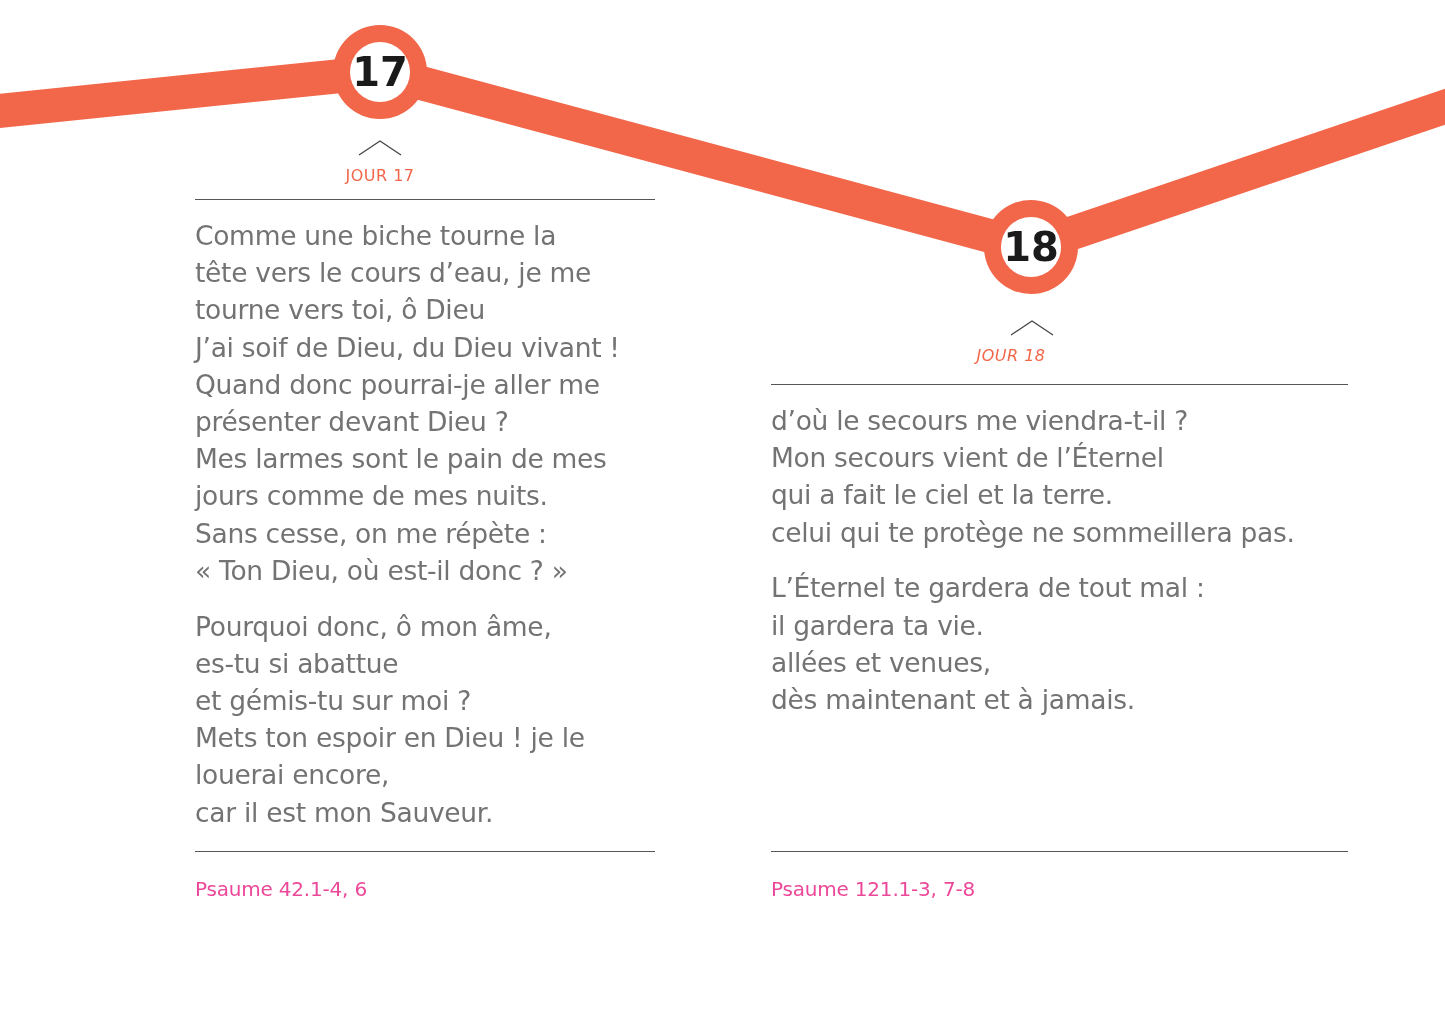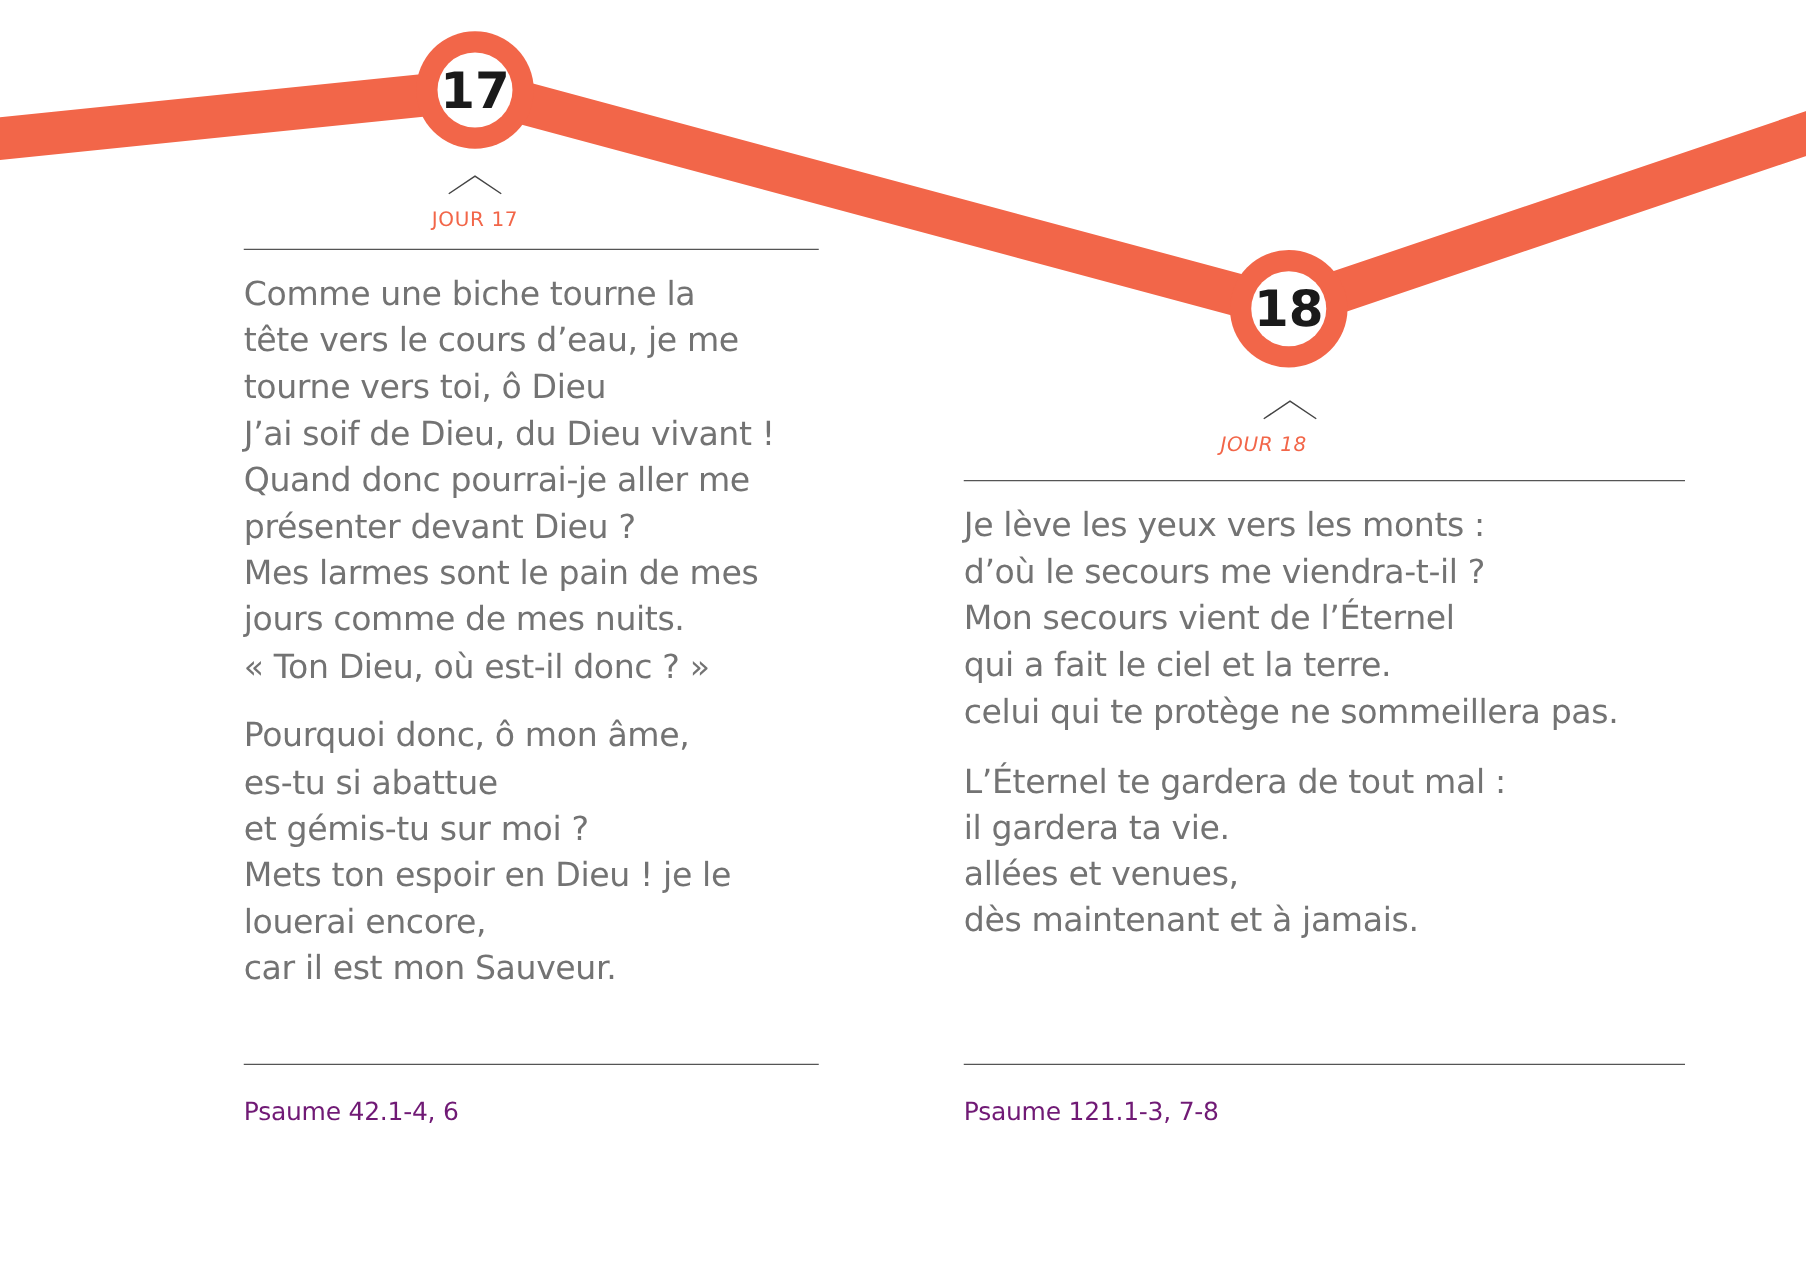"Je lève les yeux vers" span.line { html: <span>Je lève les yeux vers les monts :</span> -> none }
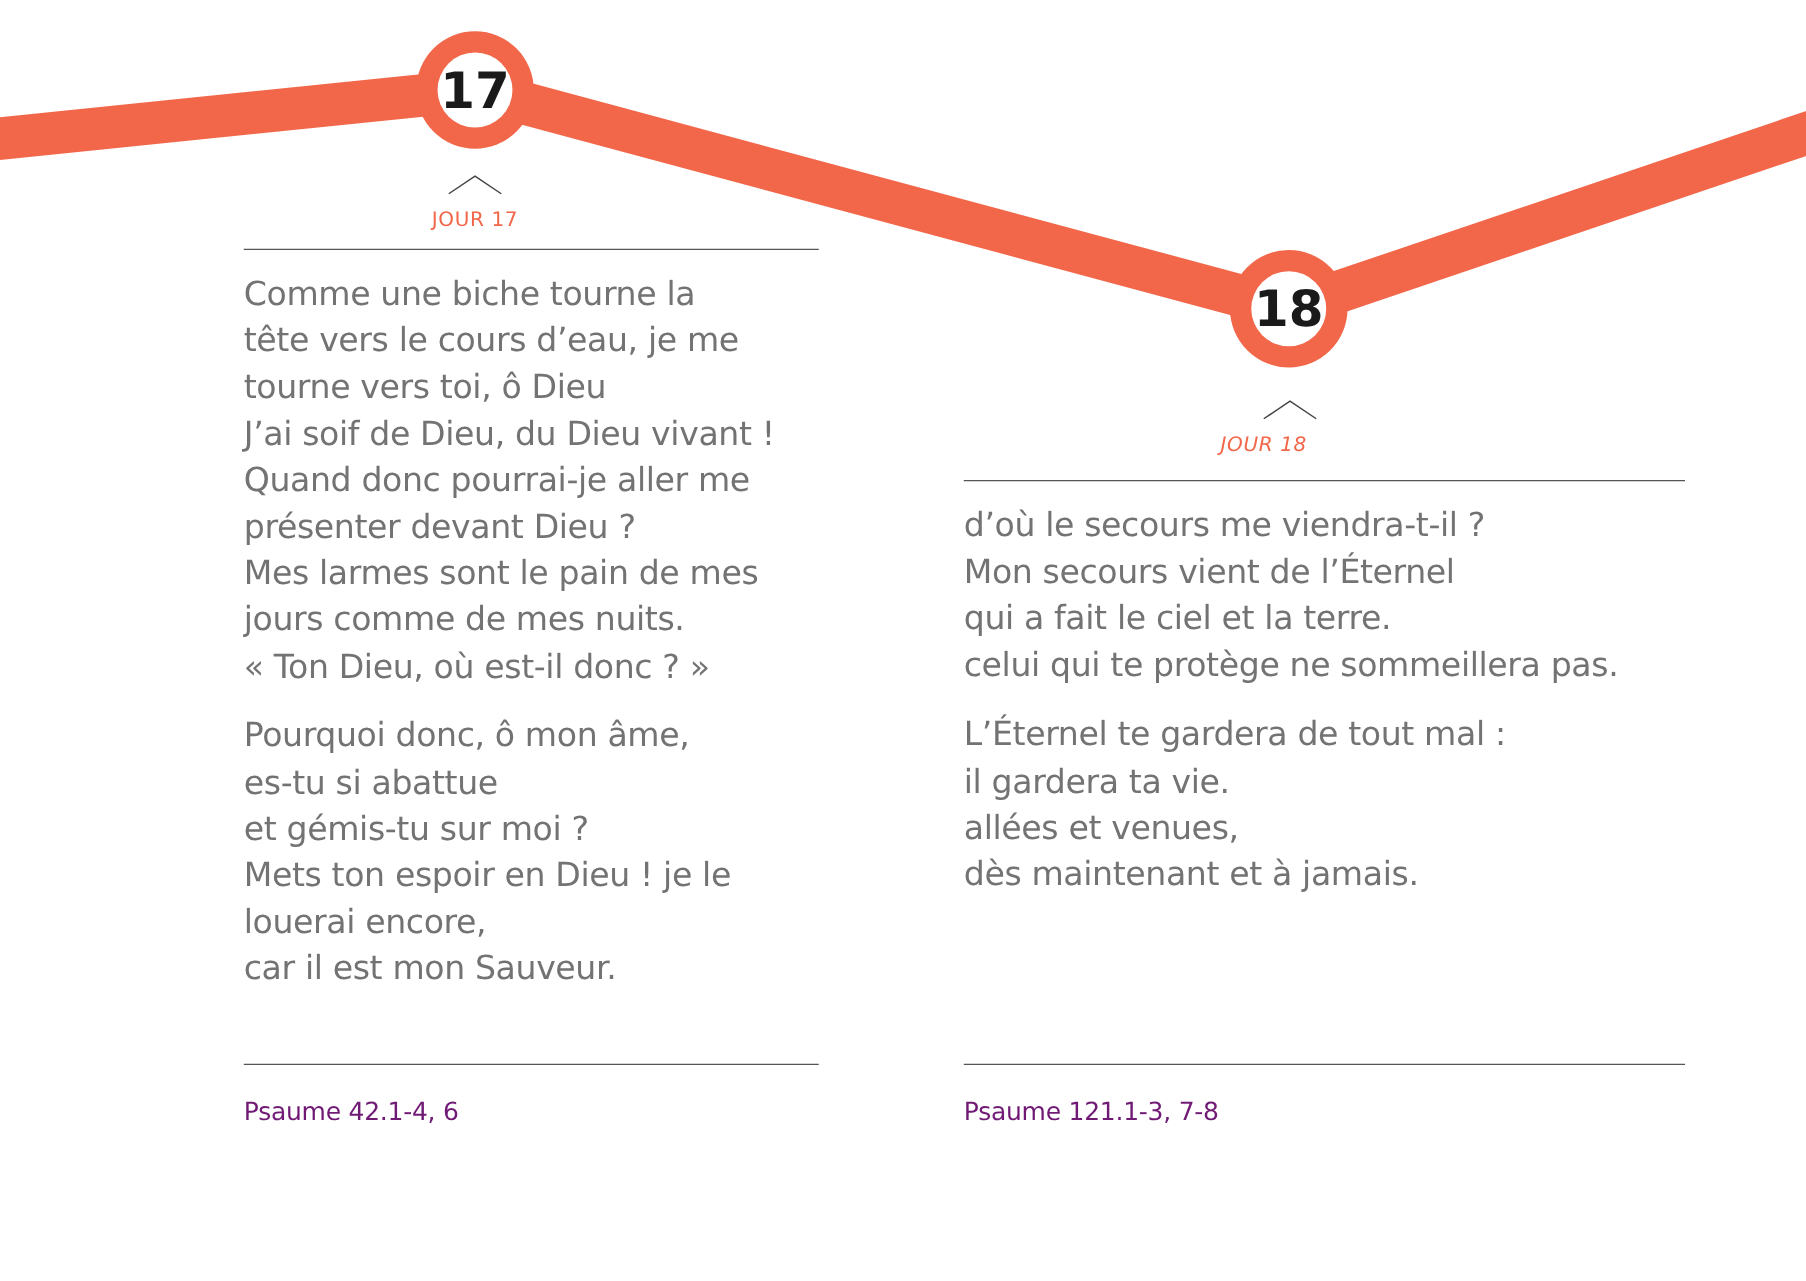"Sans cesse, on me répète" span.line { html: none -> <span>Sans cesse, on me répète :</span> }
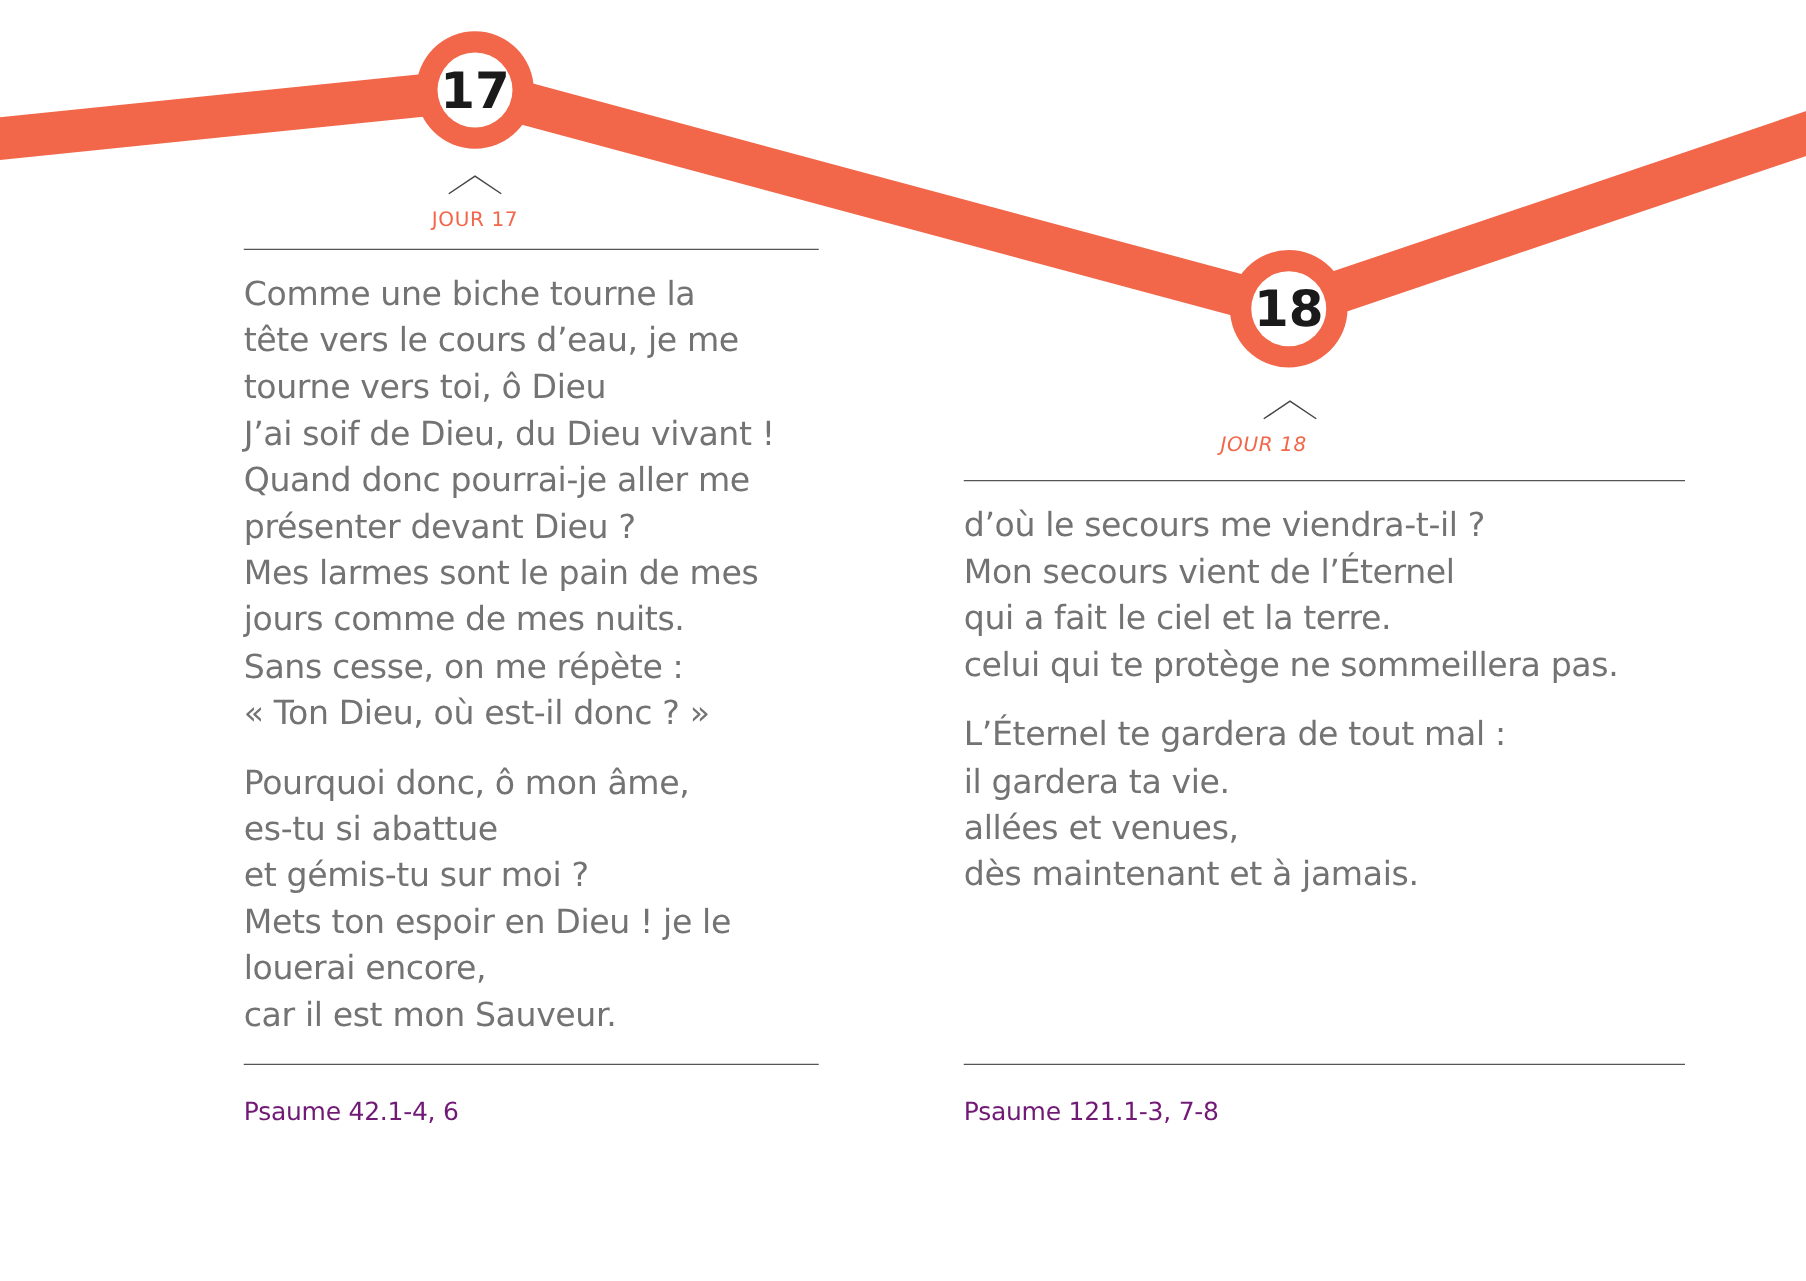"Psaume 42.1-4, 6" .ref { color: #701a75 -> #ec4899 }
